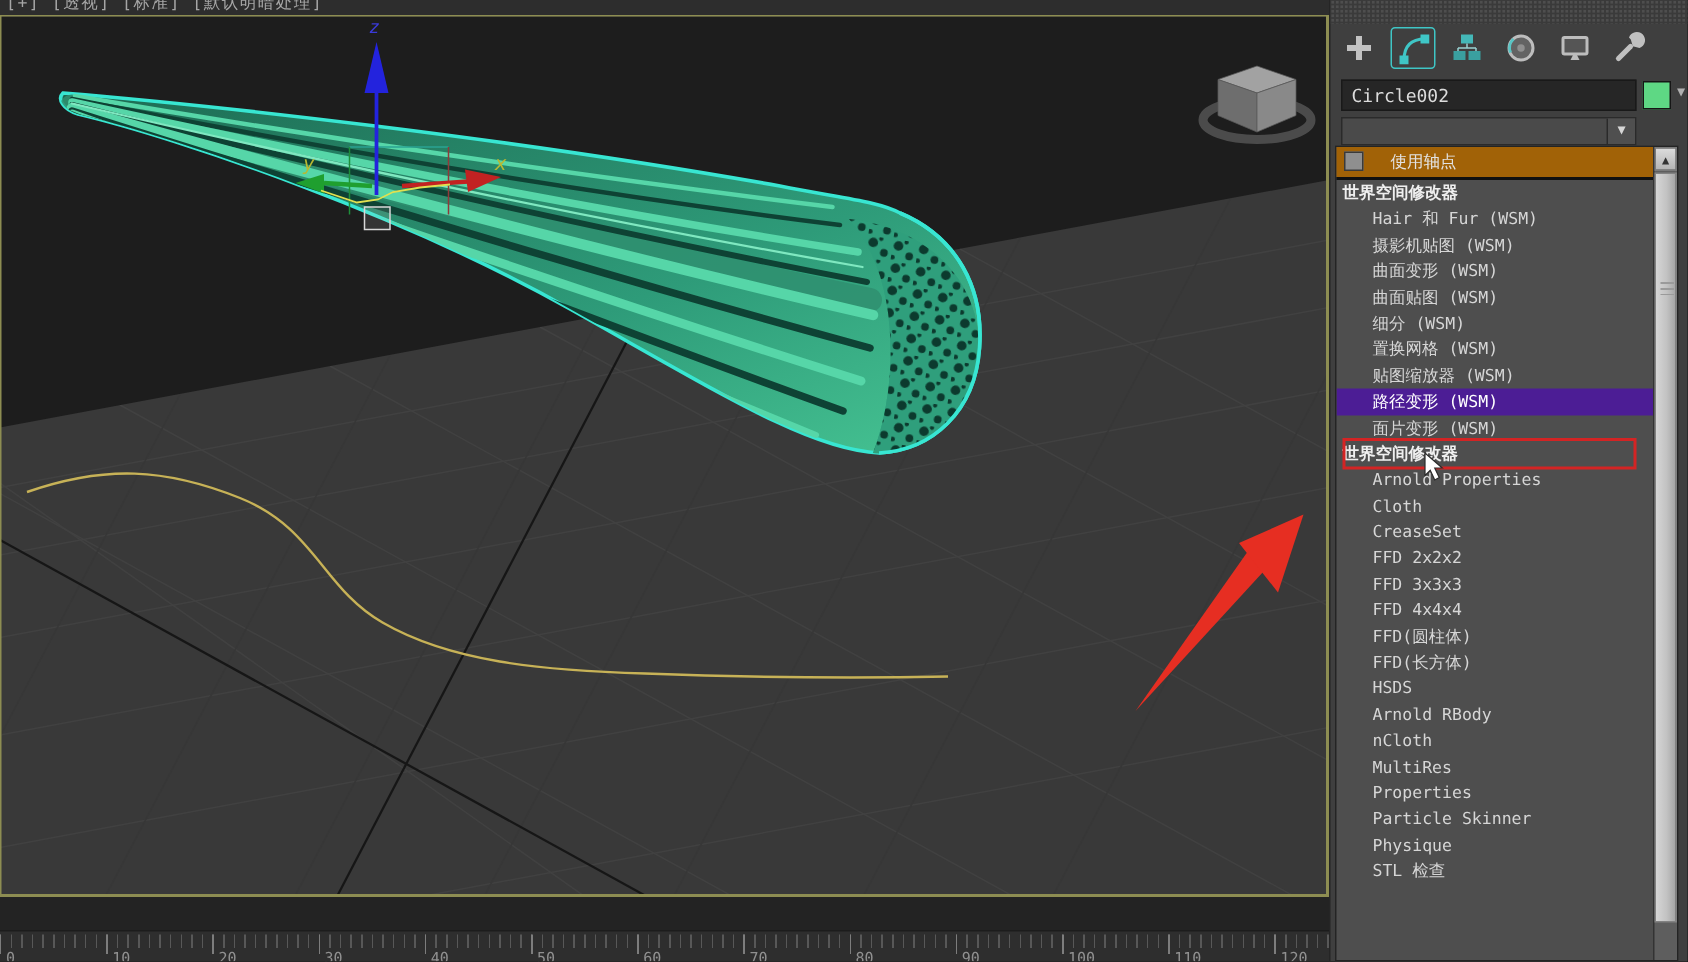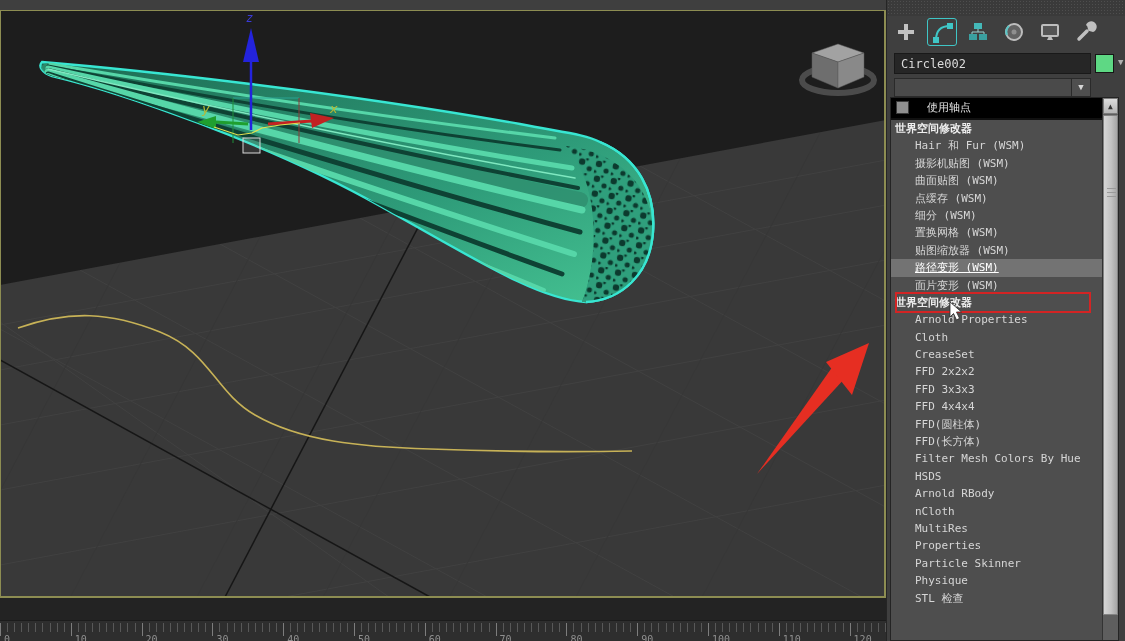"[+] [透视] [标准] [默认明暗处理]" div.vp-topstrip { html: none -> <div> <span>[+] [透视] [标准] [默认明暗处理]</span> </div> }
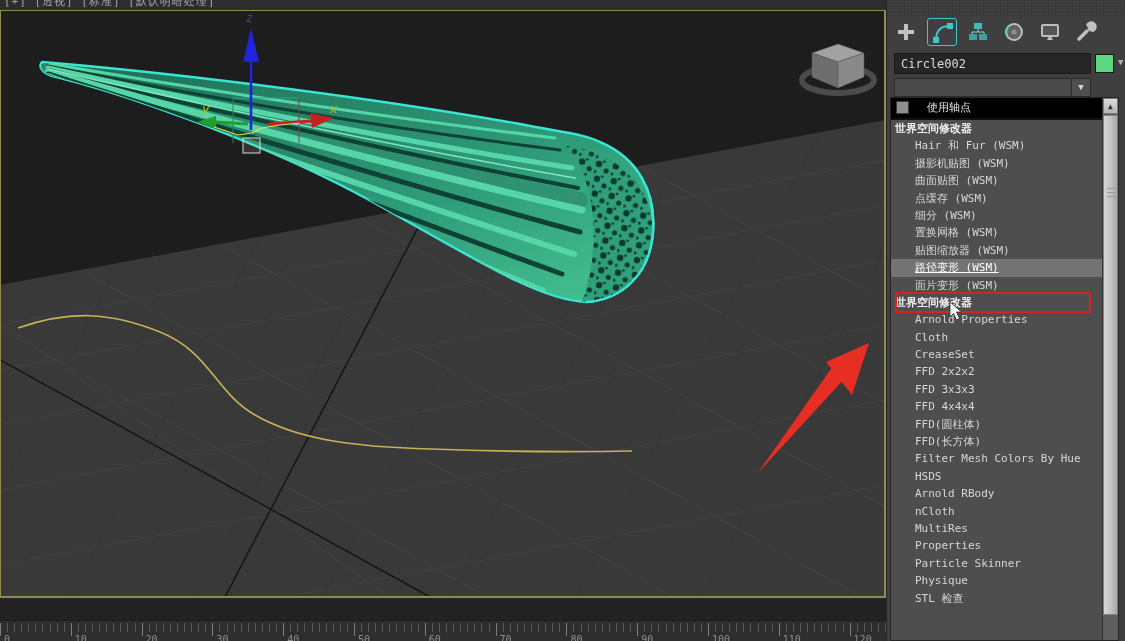"使用轴点" .pivot-row { background: #000000 -> #a16207 }
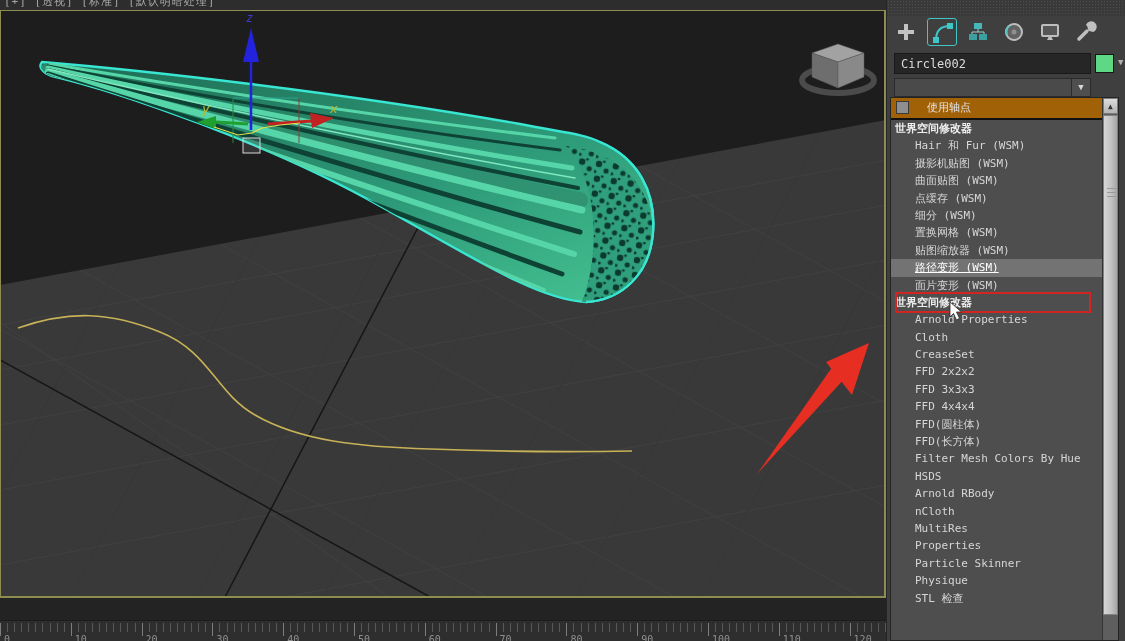"曲面变形 (WSM)" div.mrow { html: none -> <div>曲面变形 (WSM)</div> }
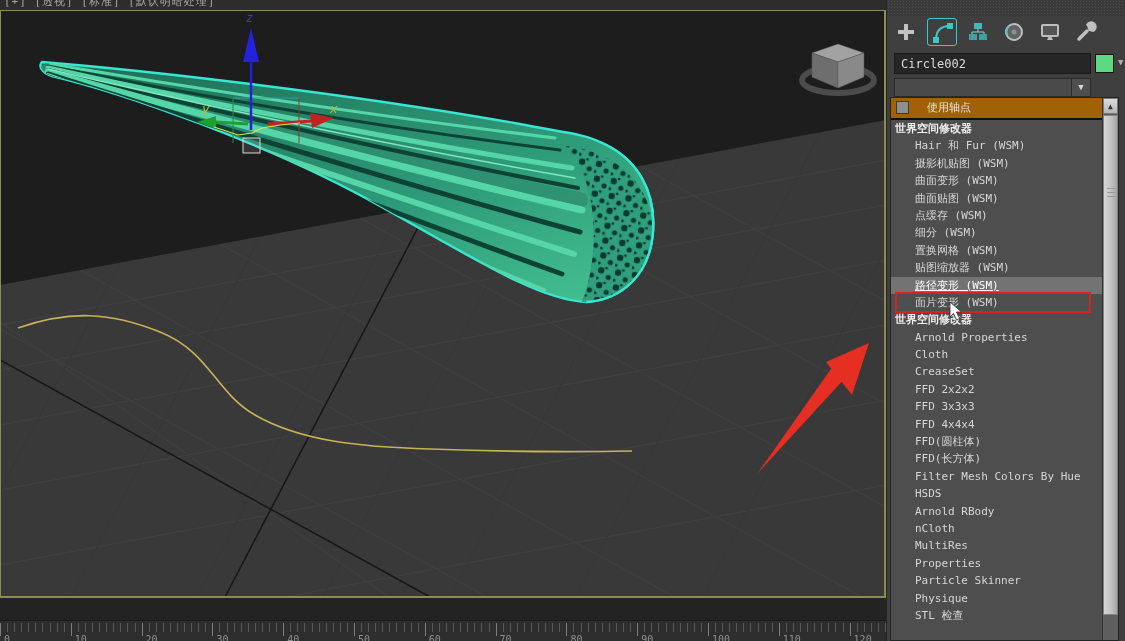"点缓存 (WSM)" div.mrow { html: <div>点缓存 (WSM)</div> -> none }
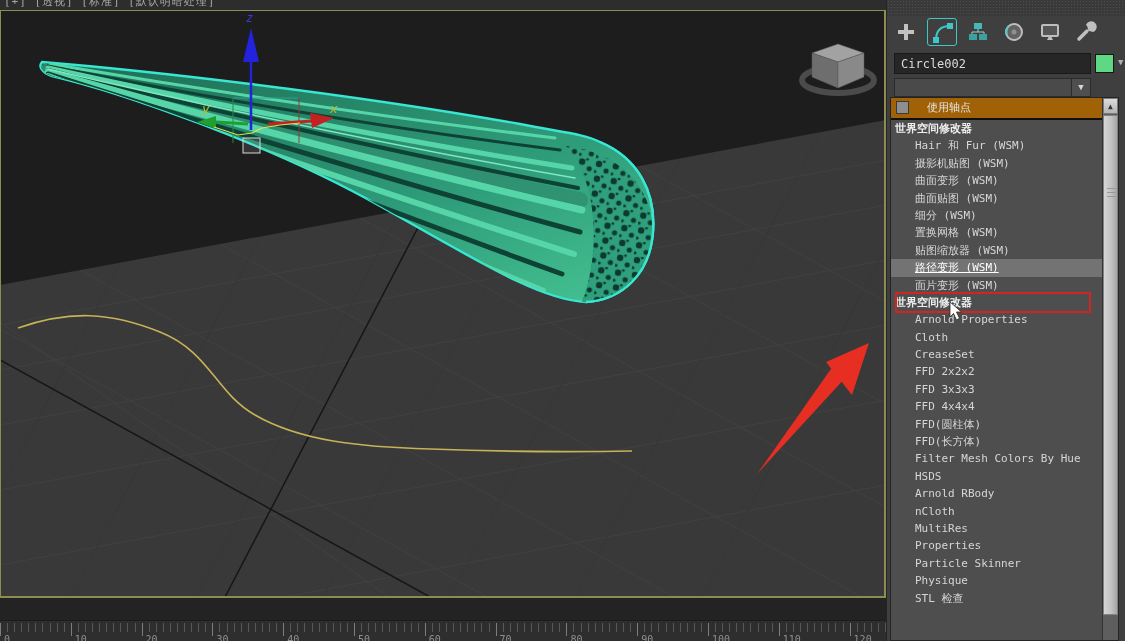"路径变形 (WSM)" .mrow.highlighted { background: #737373 -> #4c1d95; text-decoration: underline -> none }
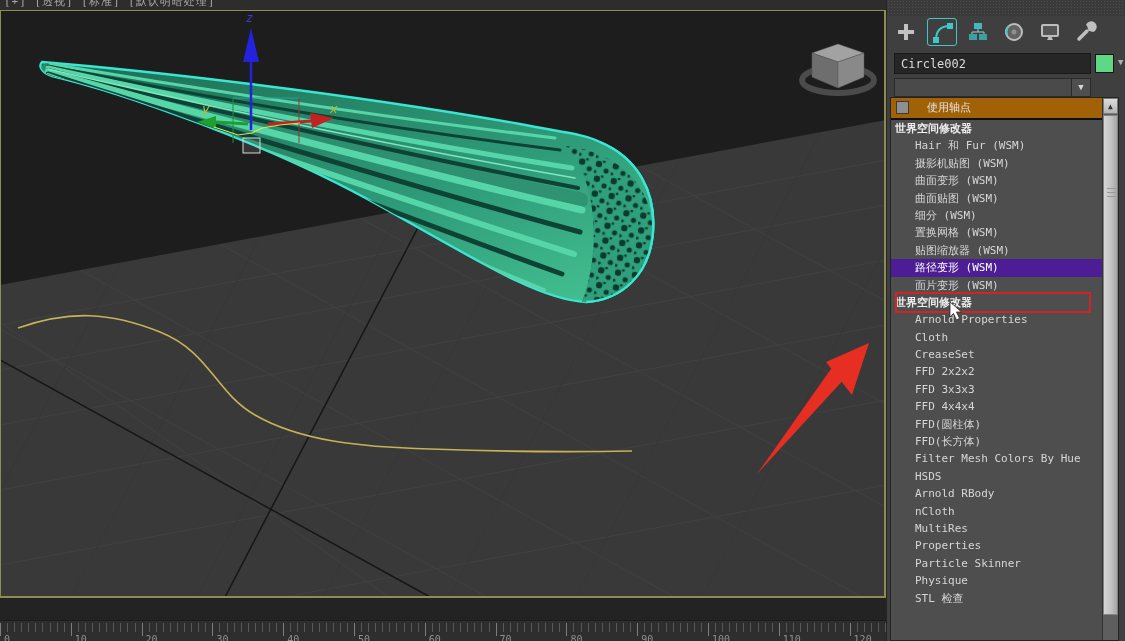"Filter Mesh Colors By Hue" div.mrow { html: <div>Filter Mesh Colors By Hue</div> -> none }
